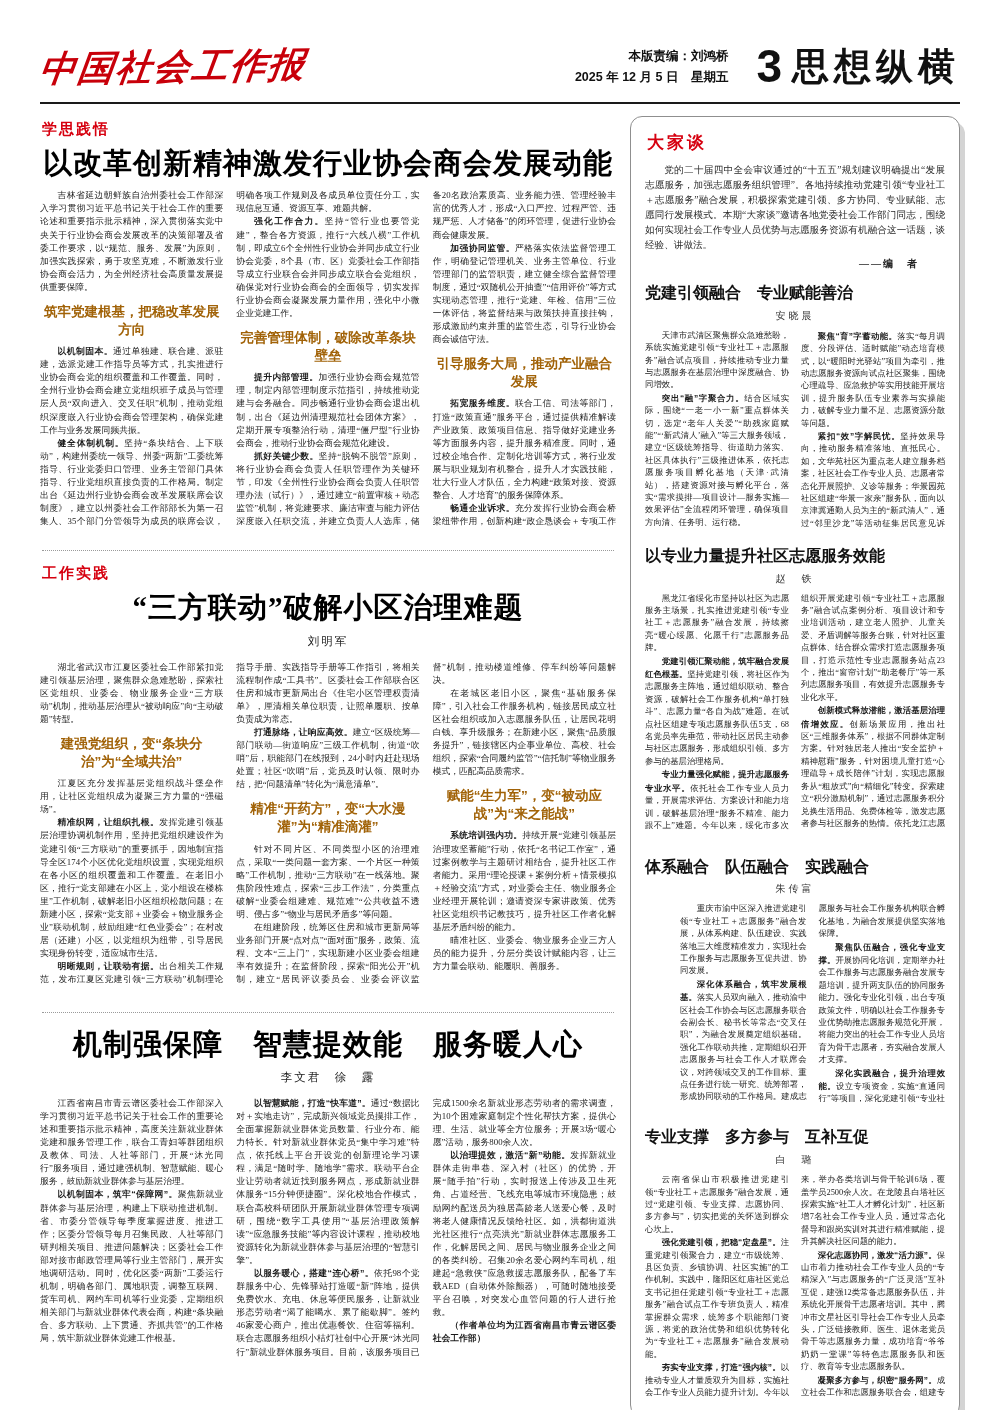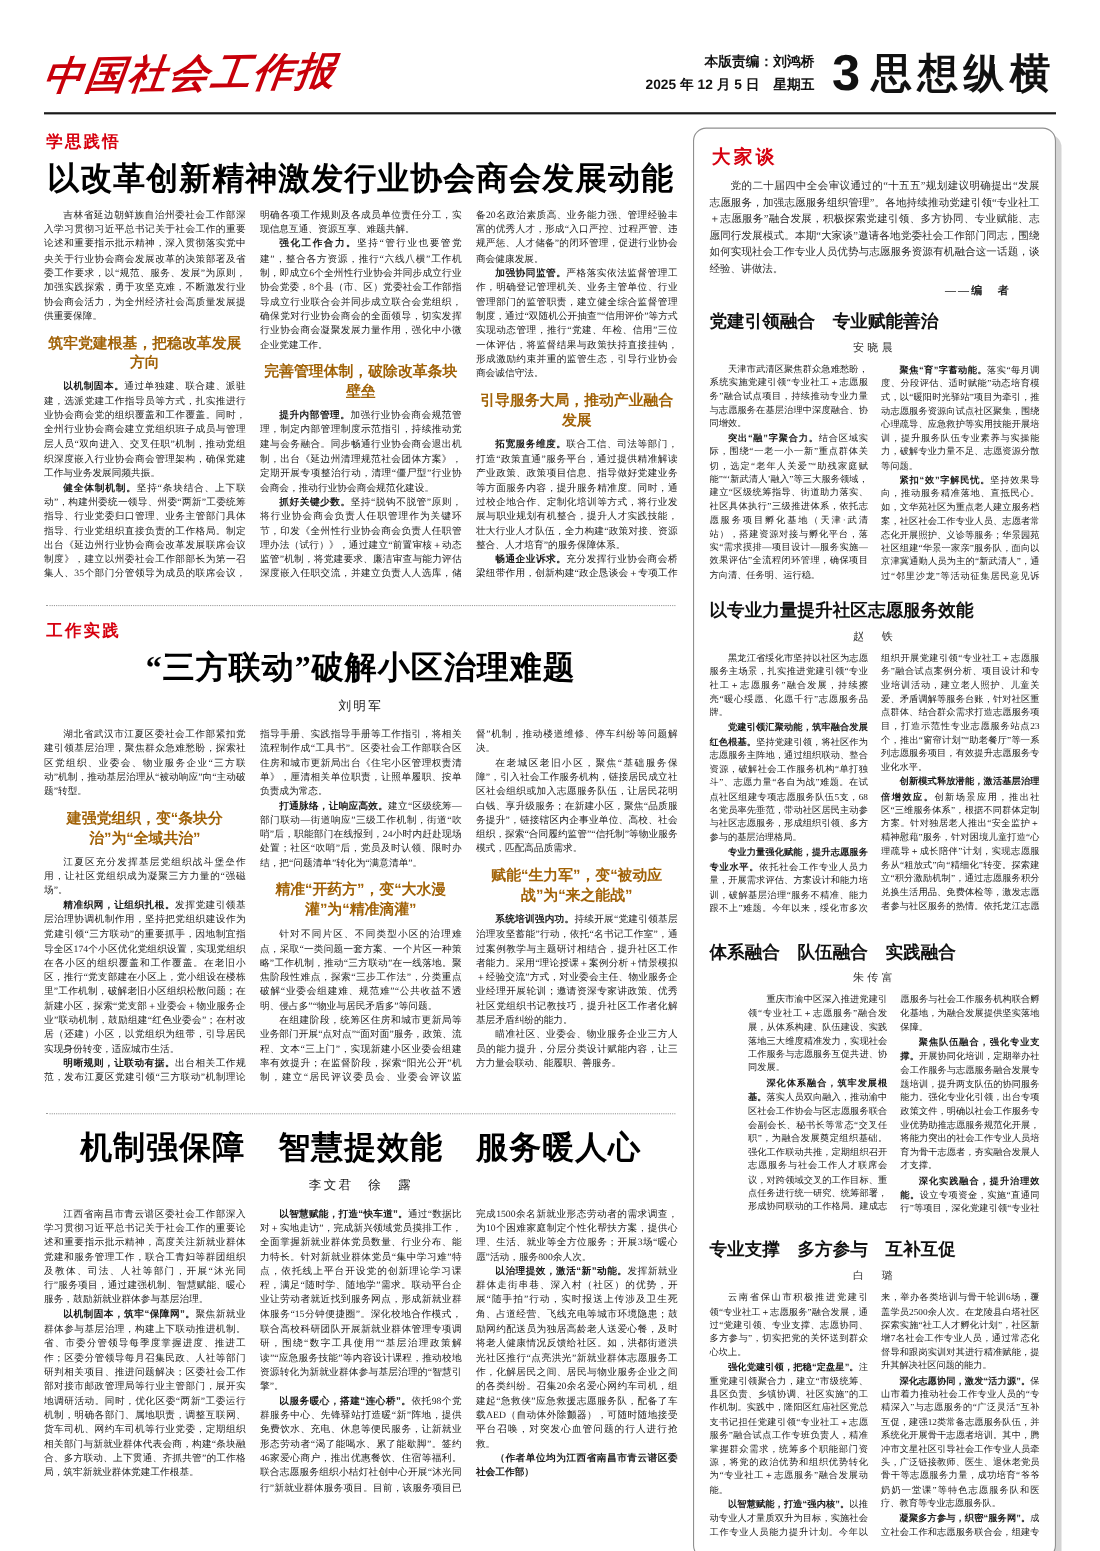"本版责编：刘鸿桥" .header-right { gap: 16px -> 28px }
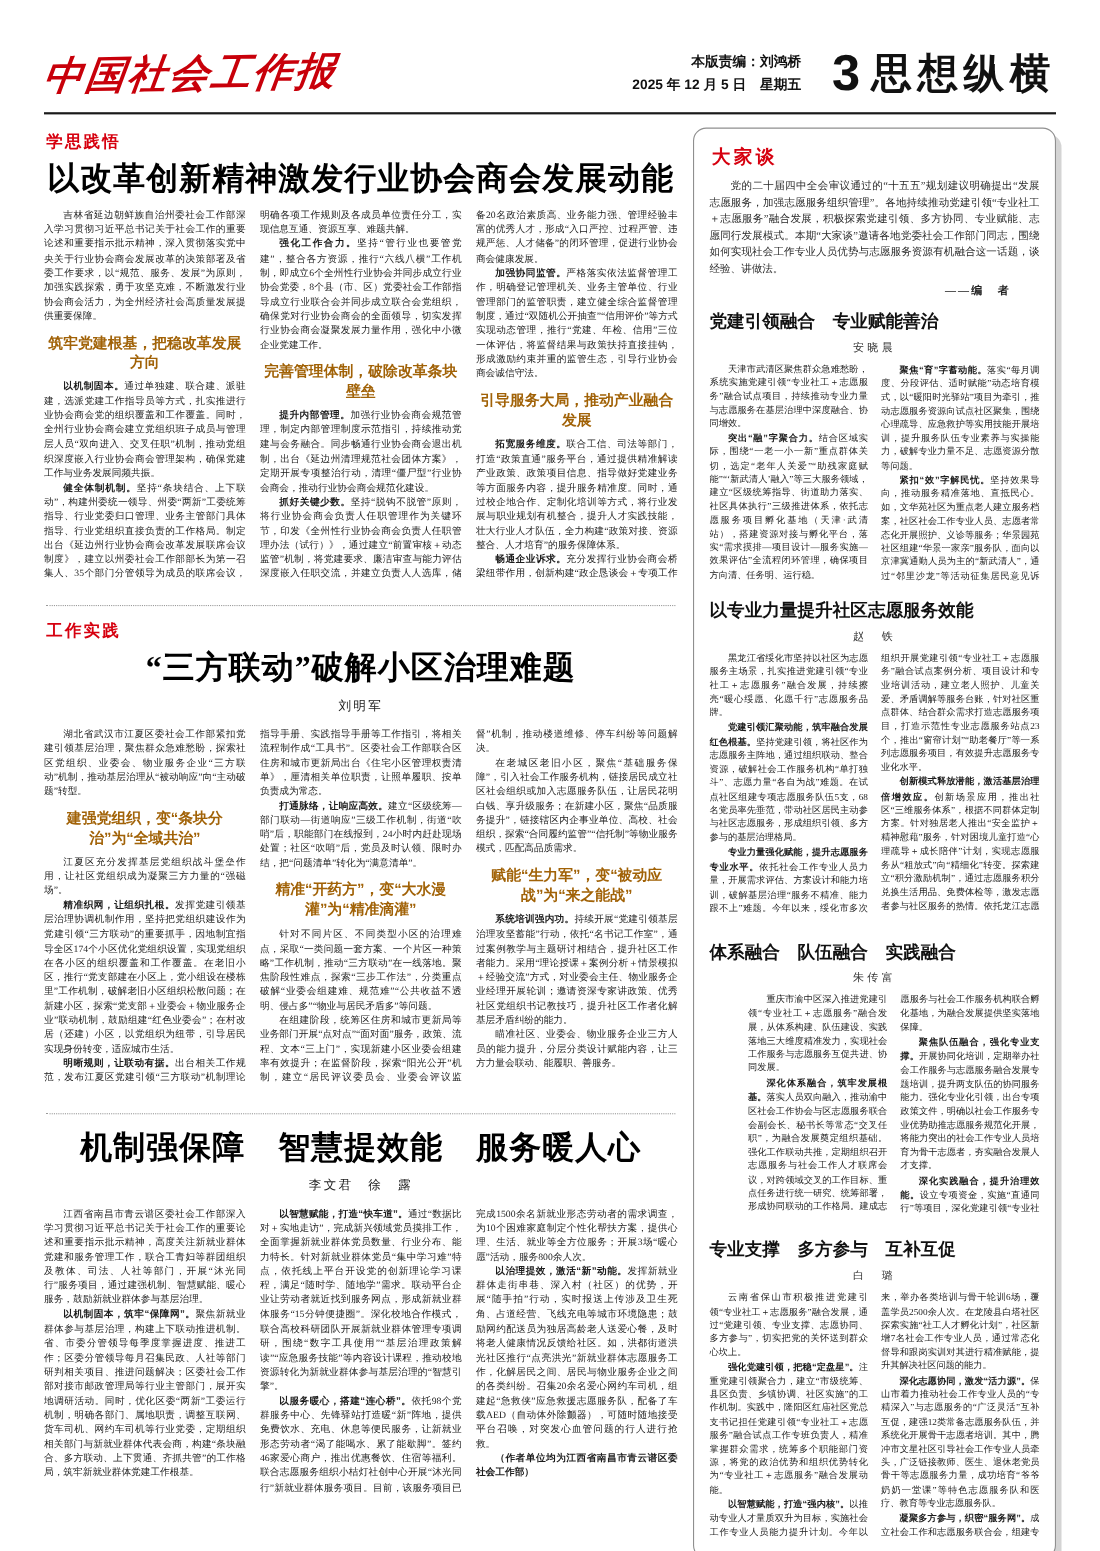"以智慧赋能，打造“强内核”。" b.lead { text: 以智慧赋能 -> 夯实专业支撑 }
